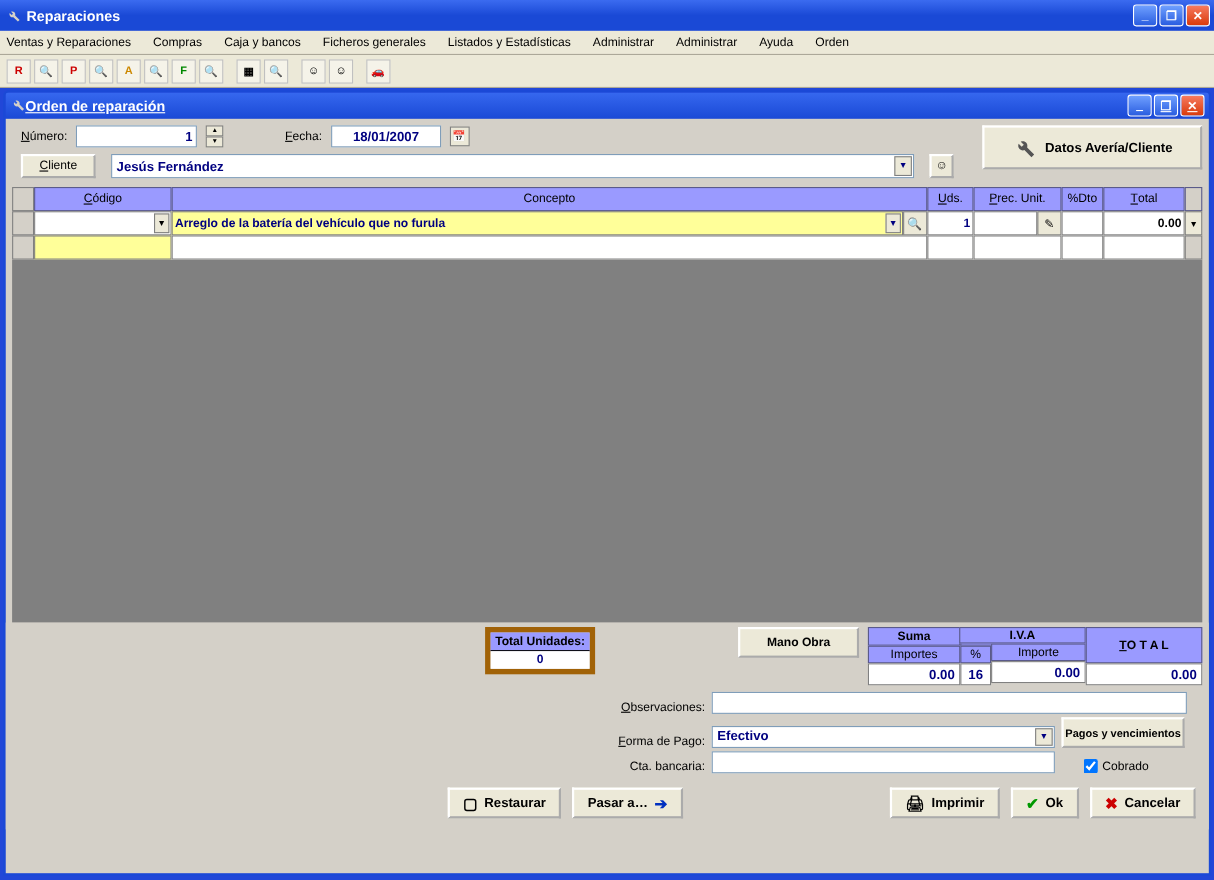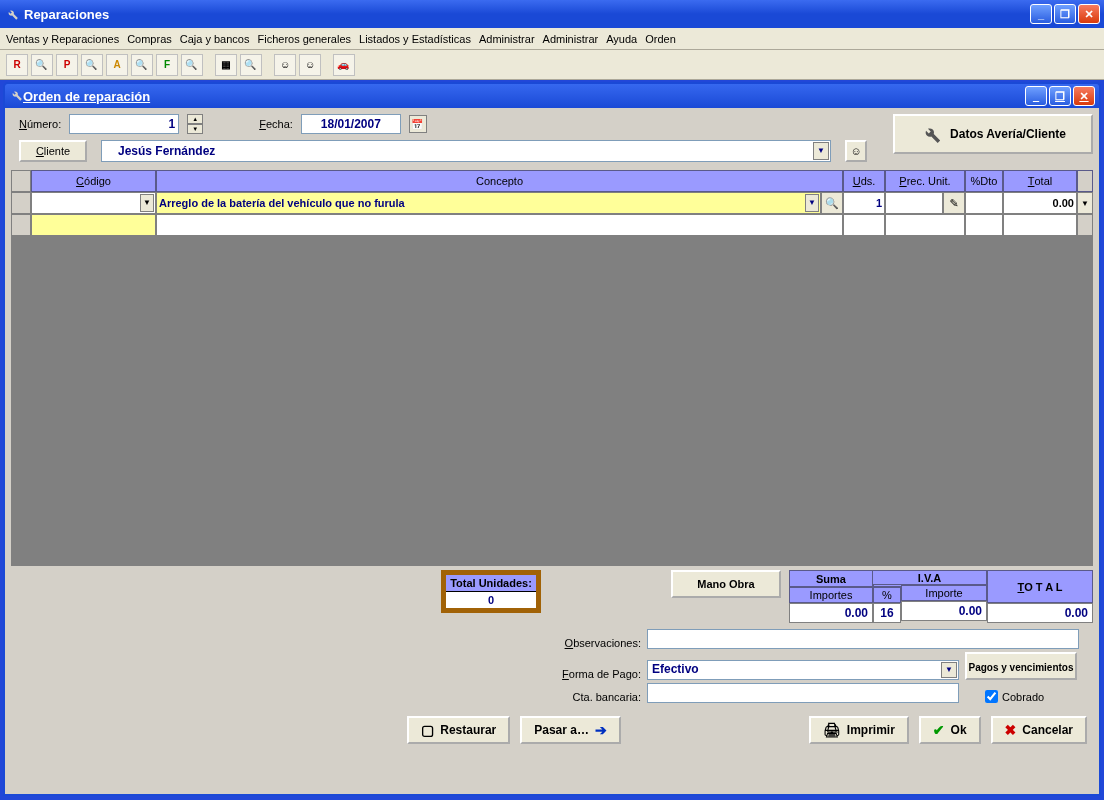"Ventas y Reparaciones" .menubar { gap: 8px -> 20px }
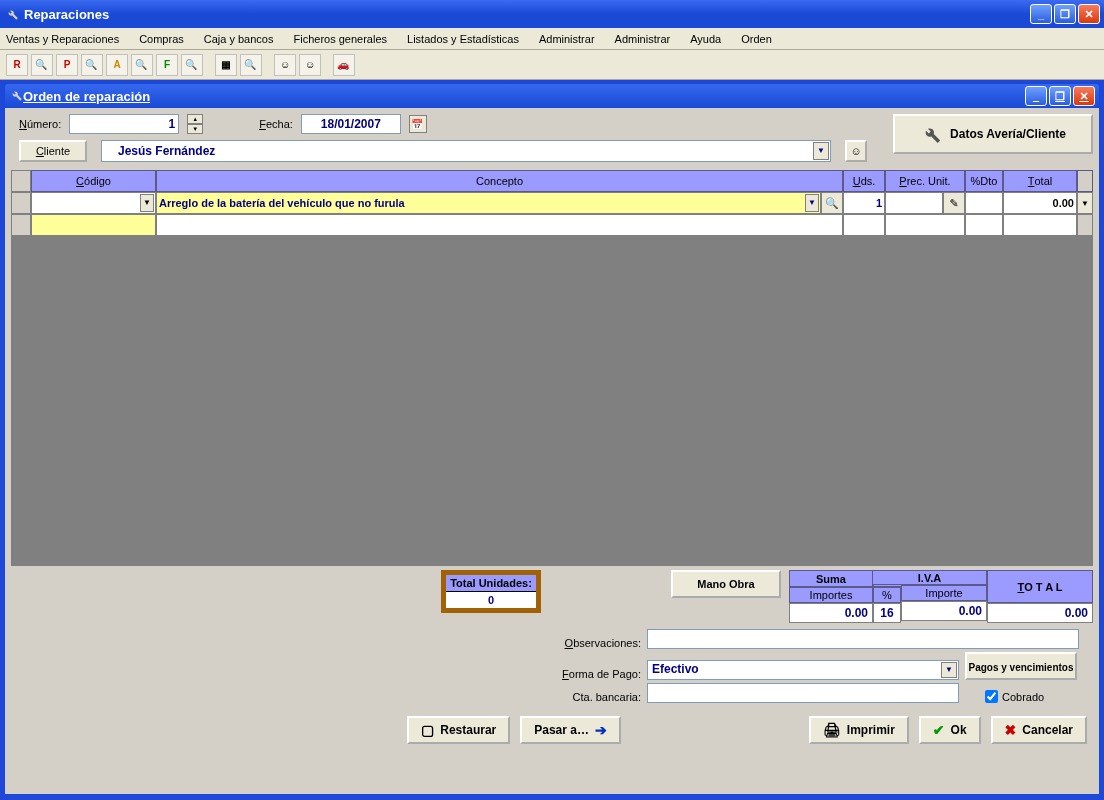"Jesús Fernández" .cliente-input { padding: 2px 16px -> 2px 4px }
